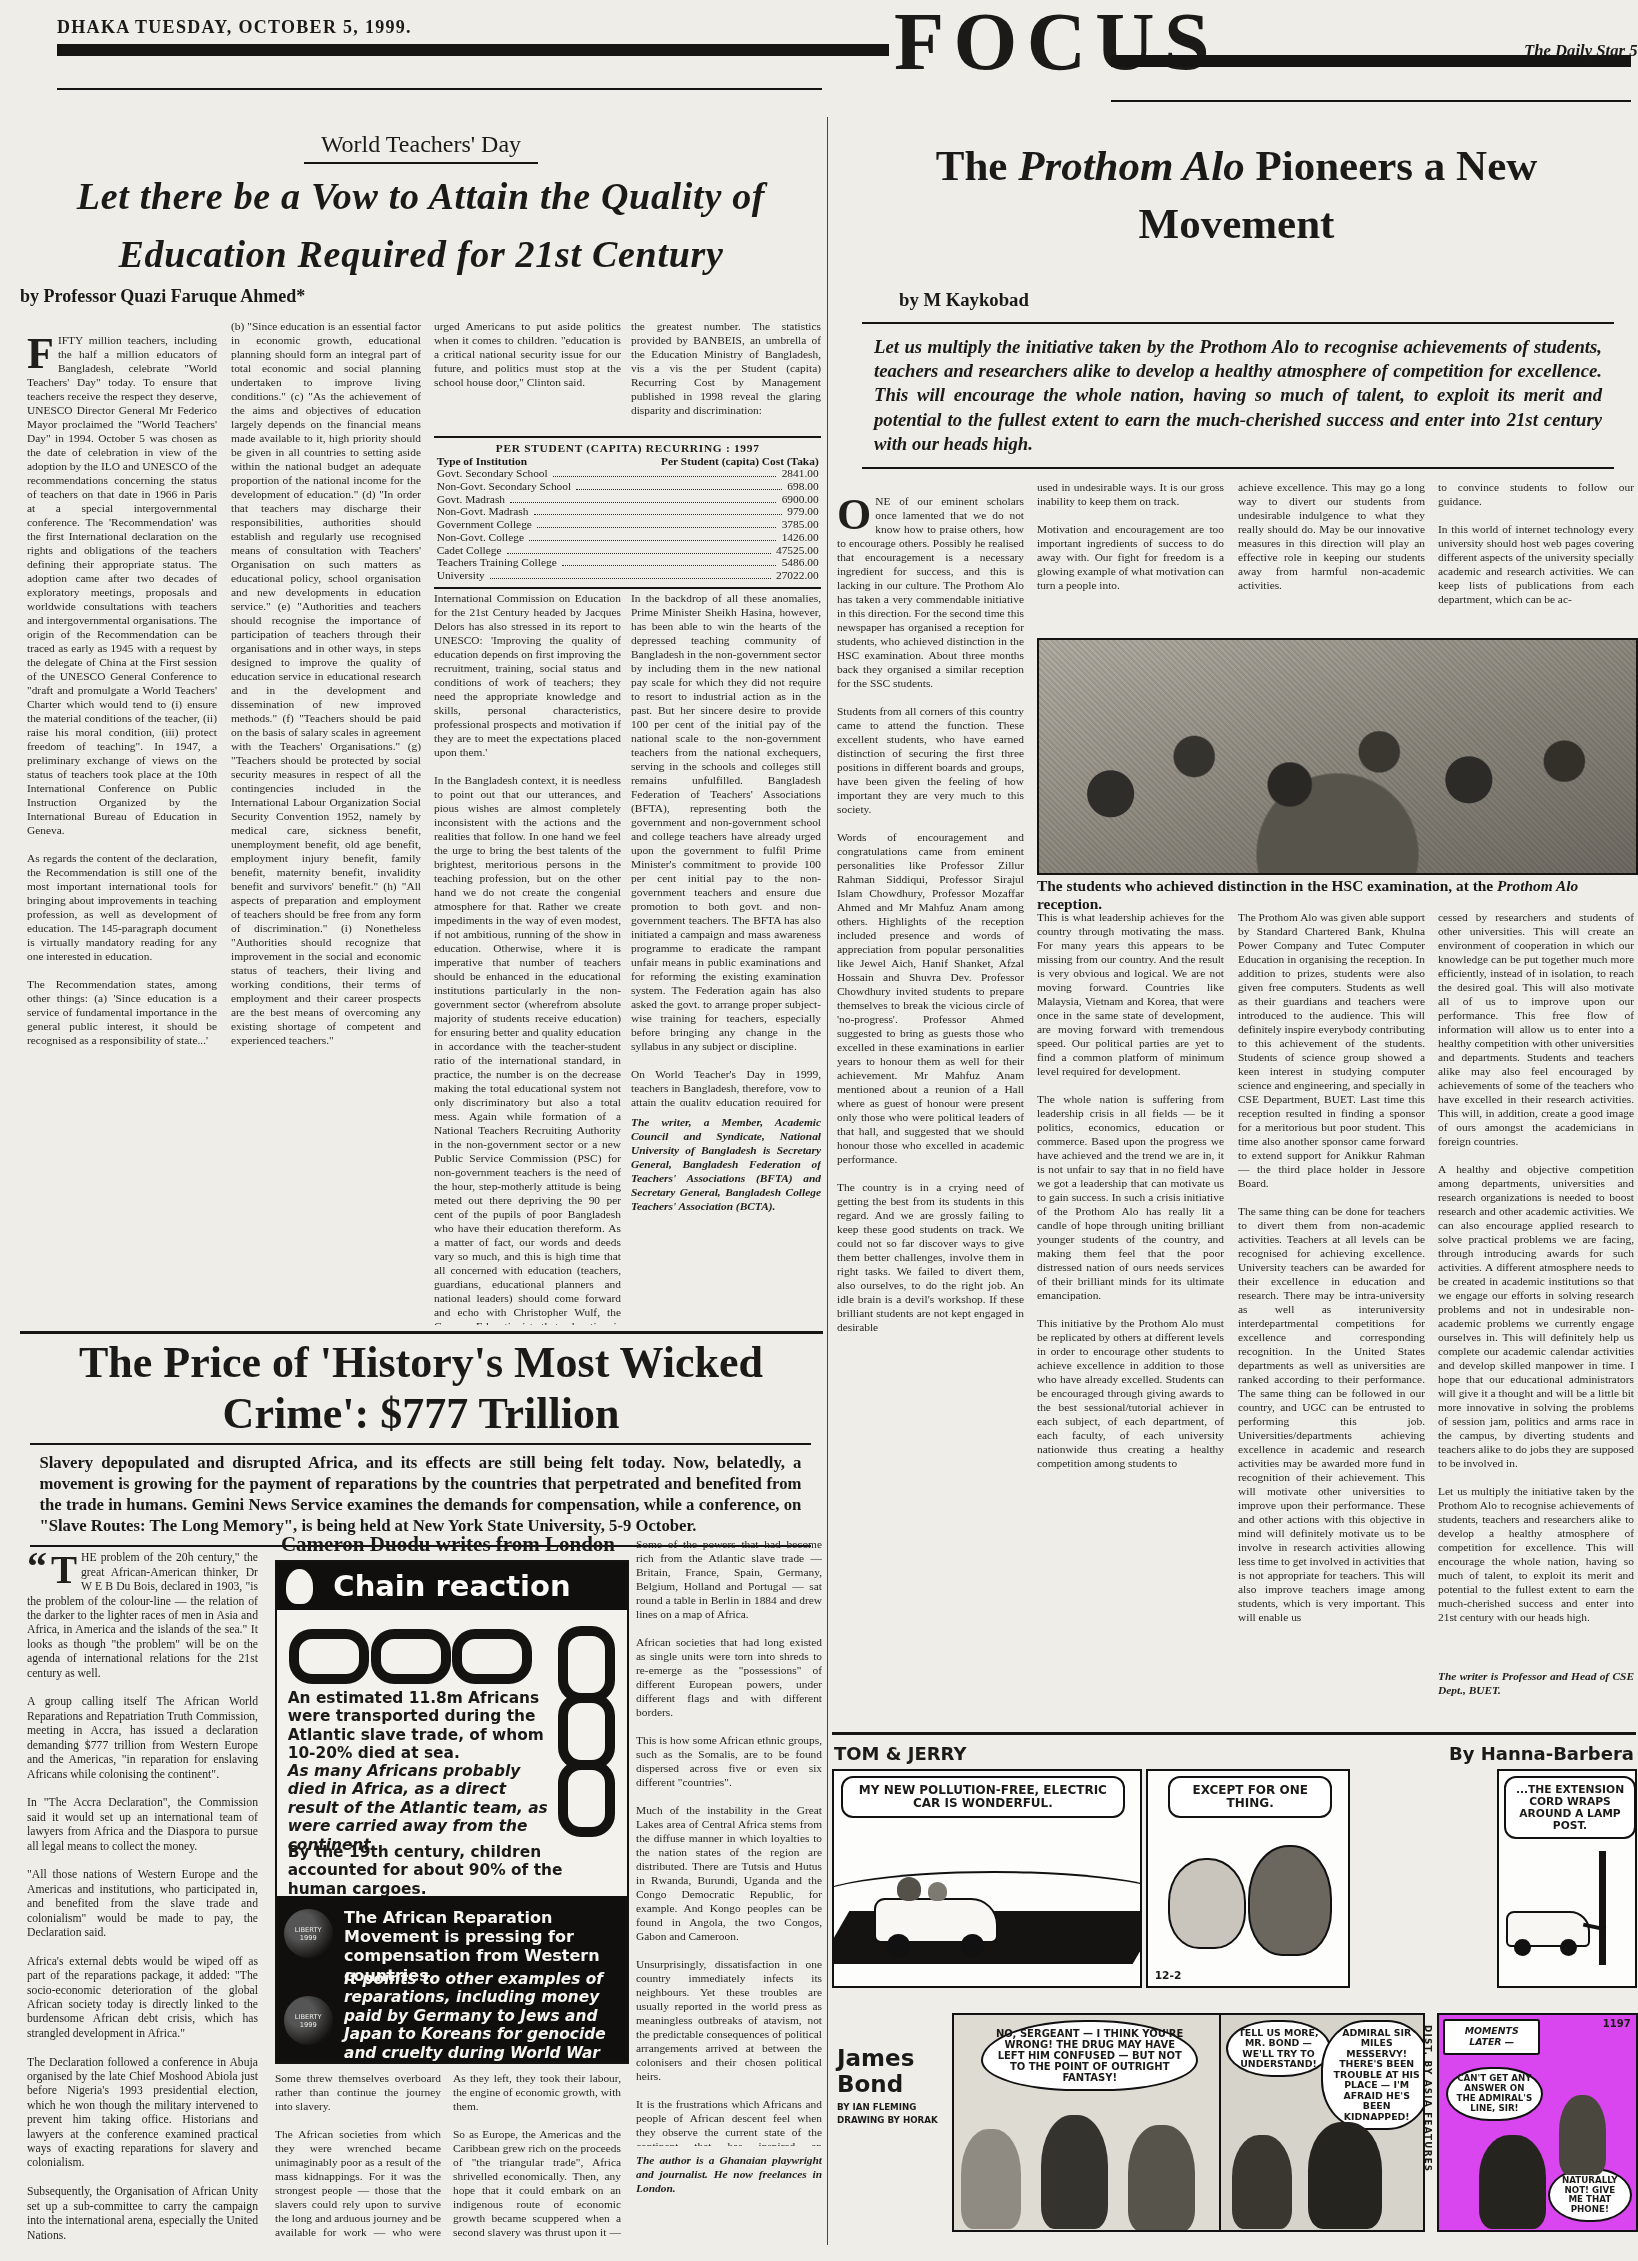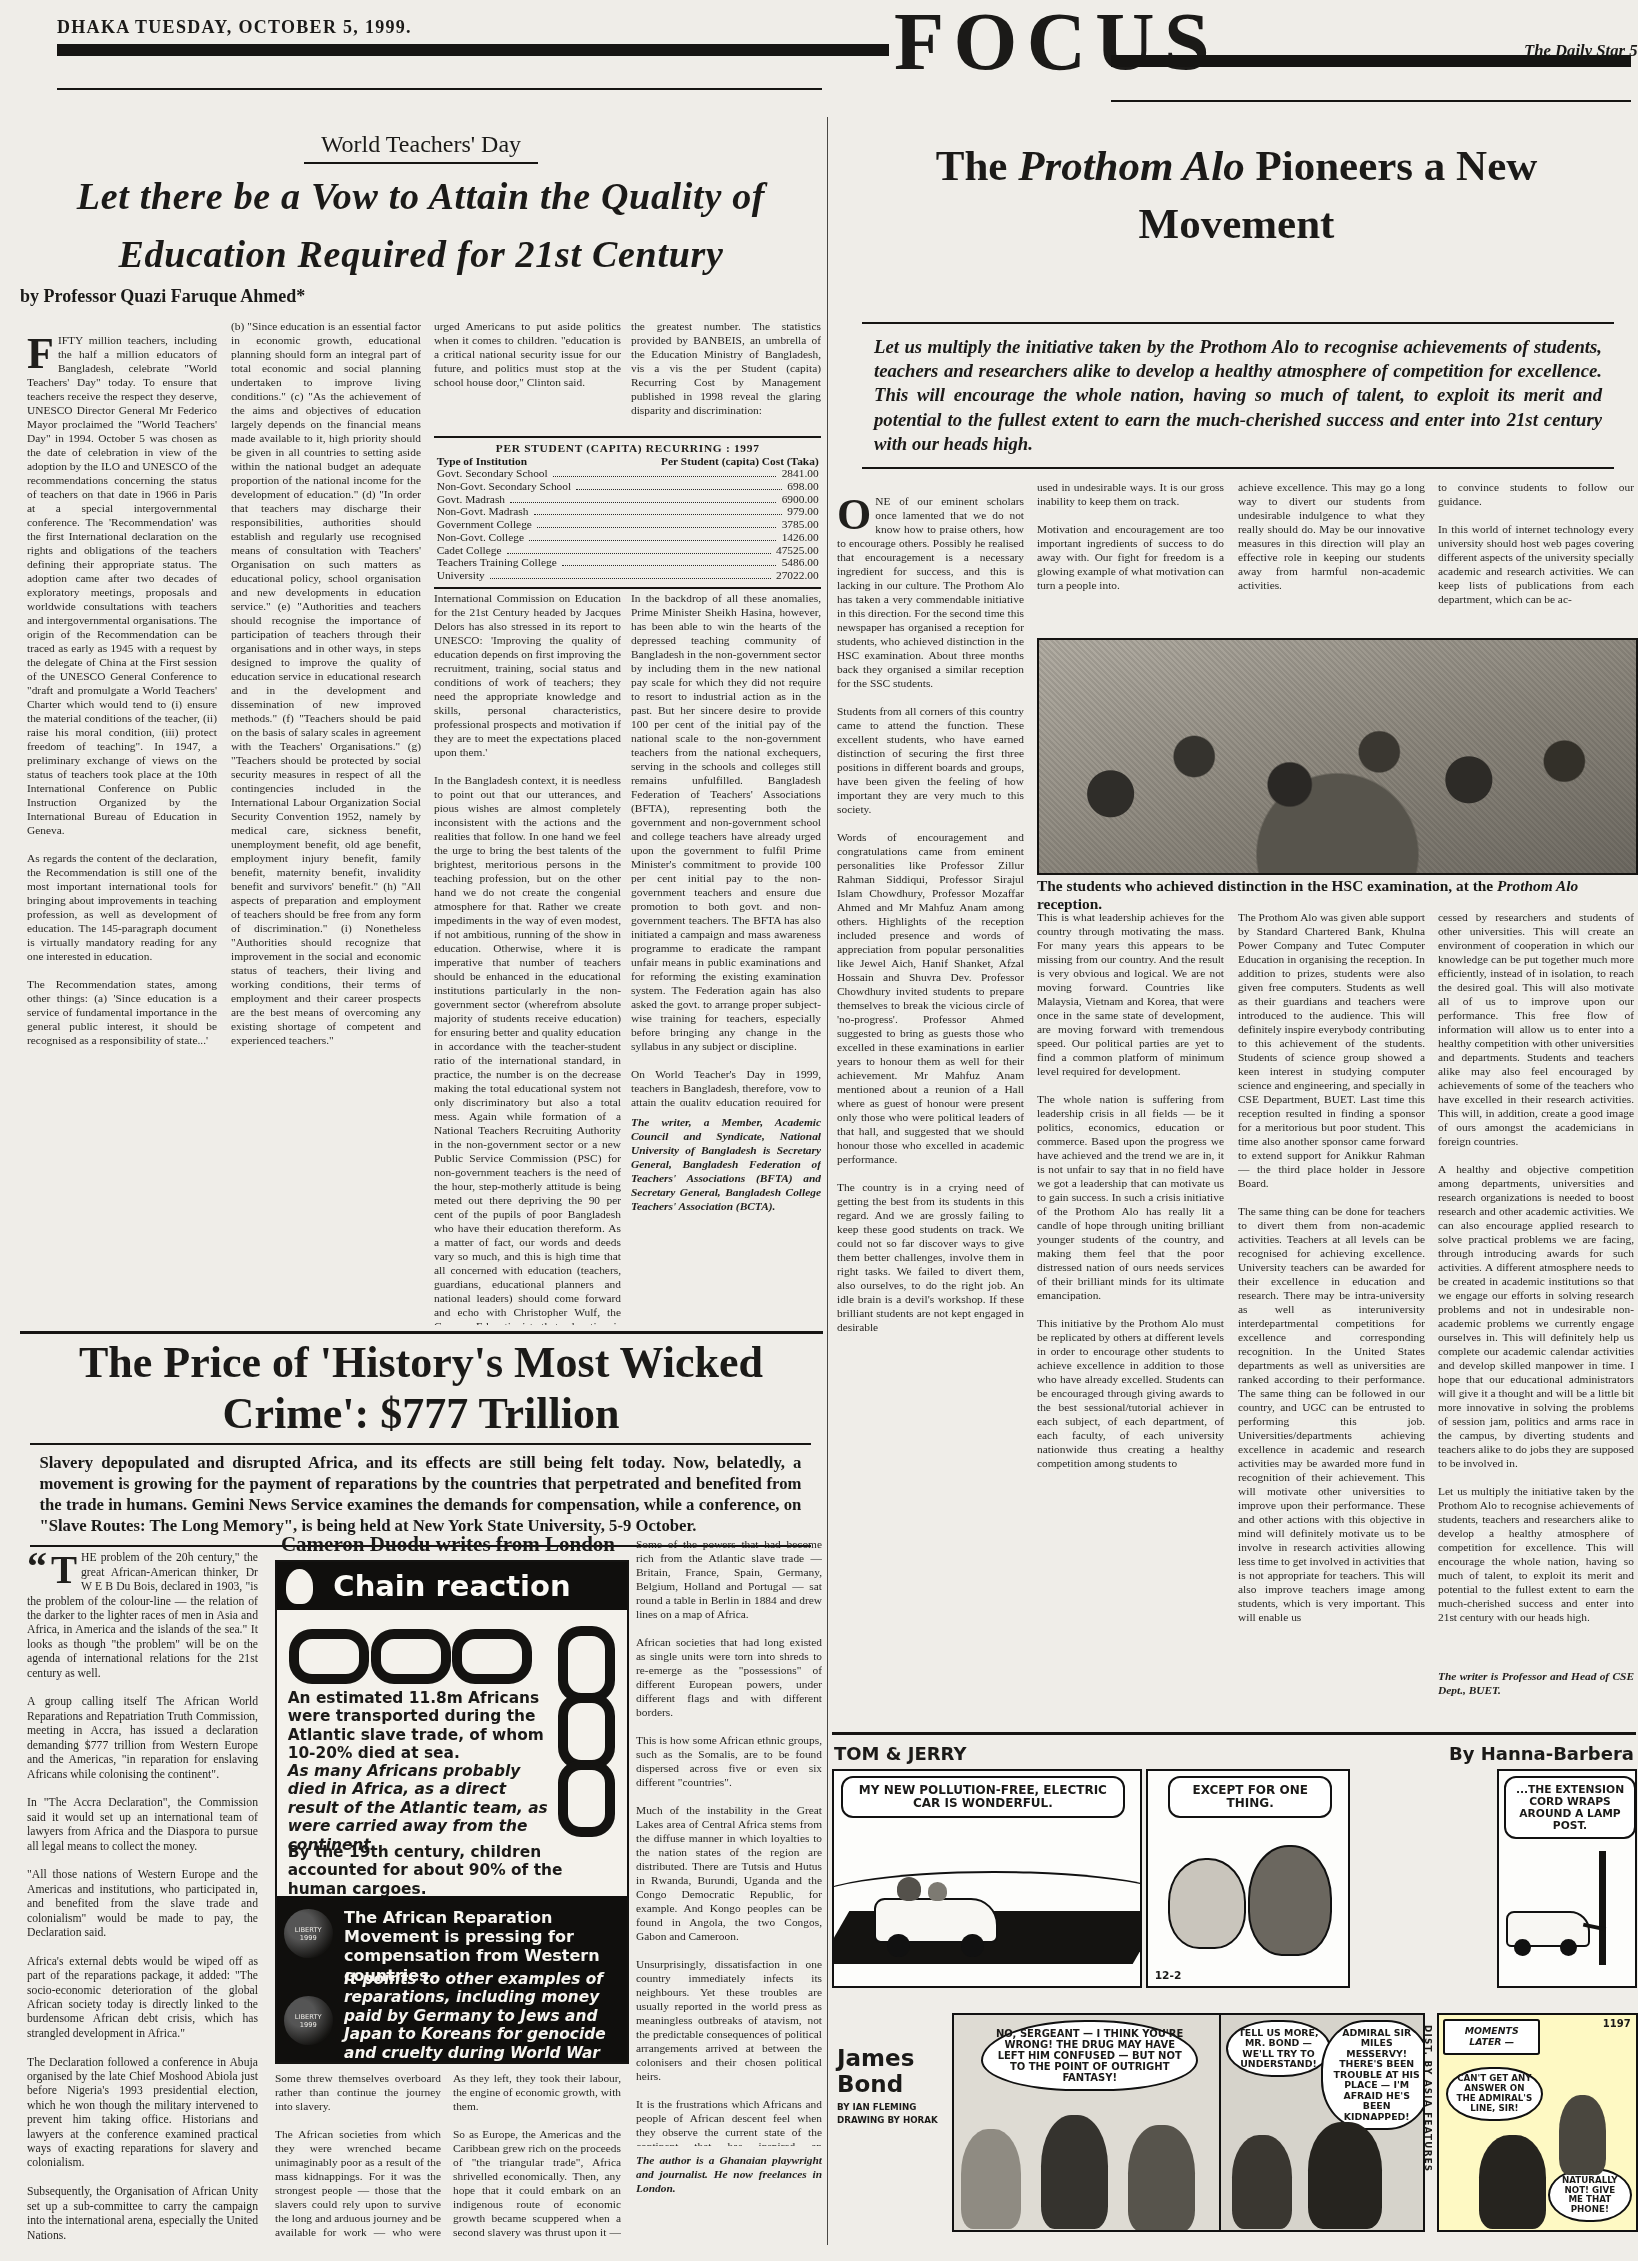"by M Kaykobad" div.abs { html: none -> <div>by M Kaykobad</div> }
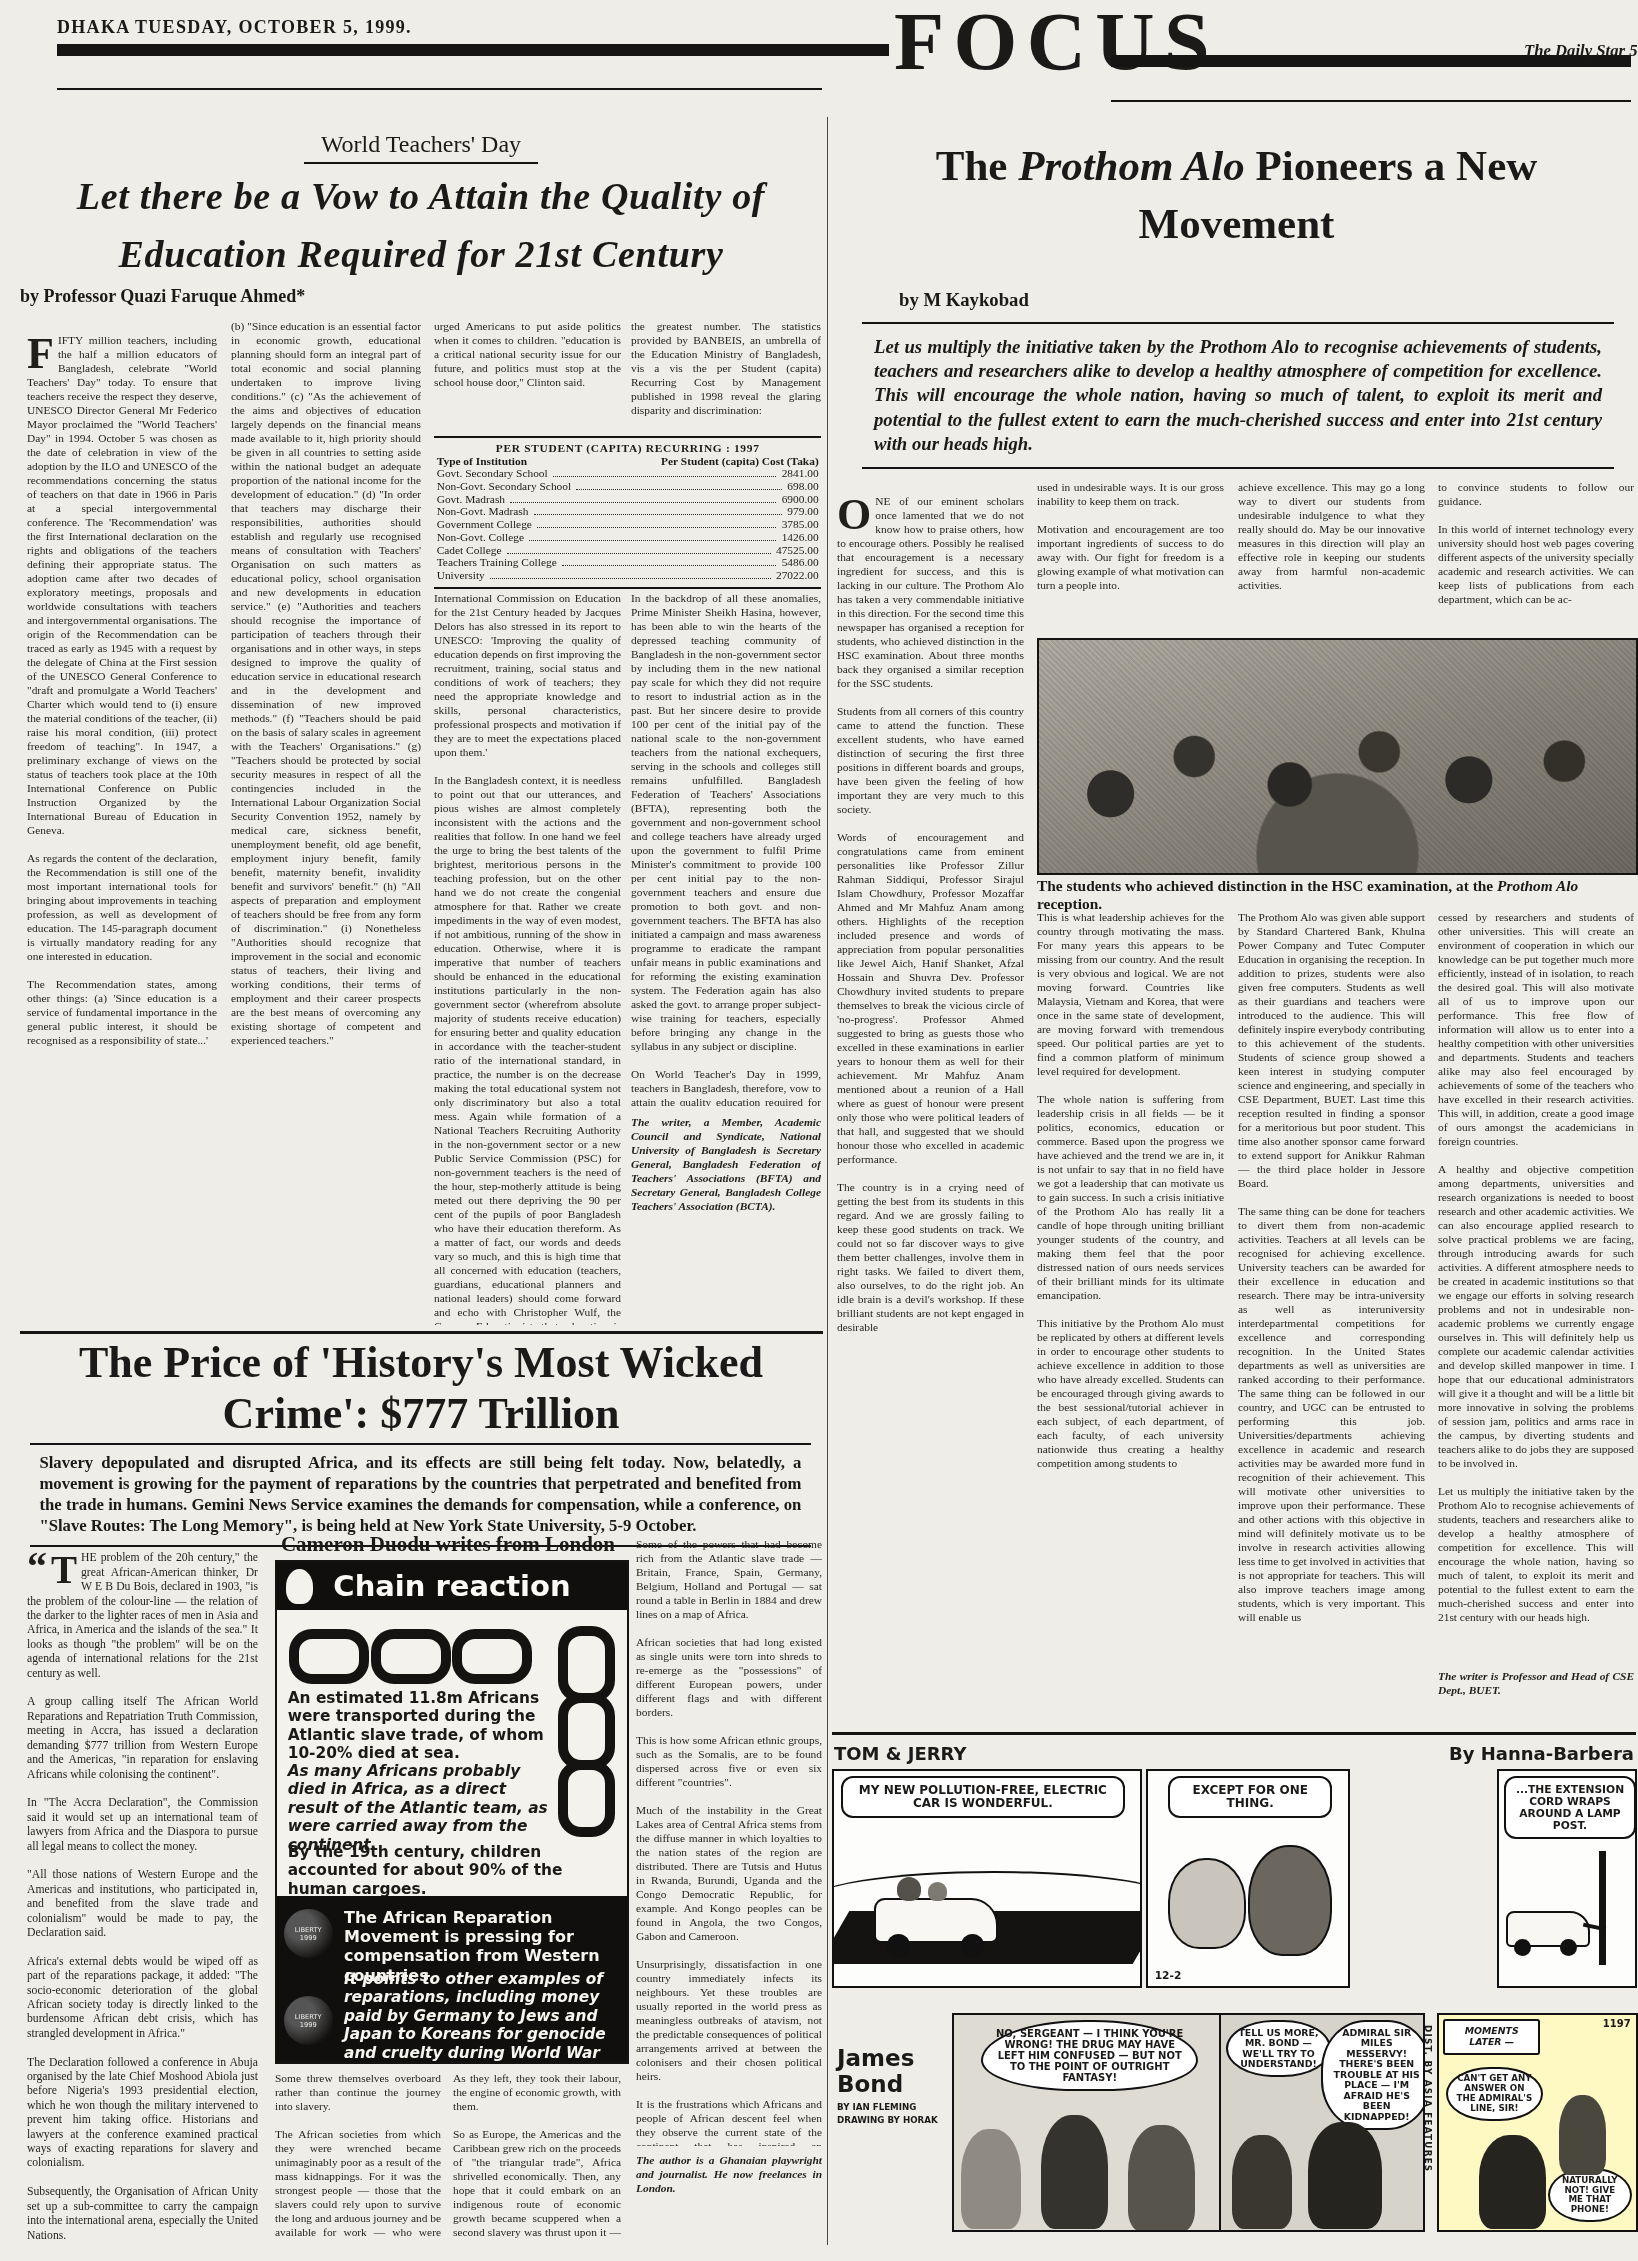"1197" div.panel { background: #fef9c3 -> #d946ef }
